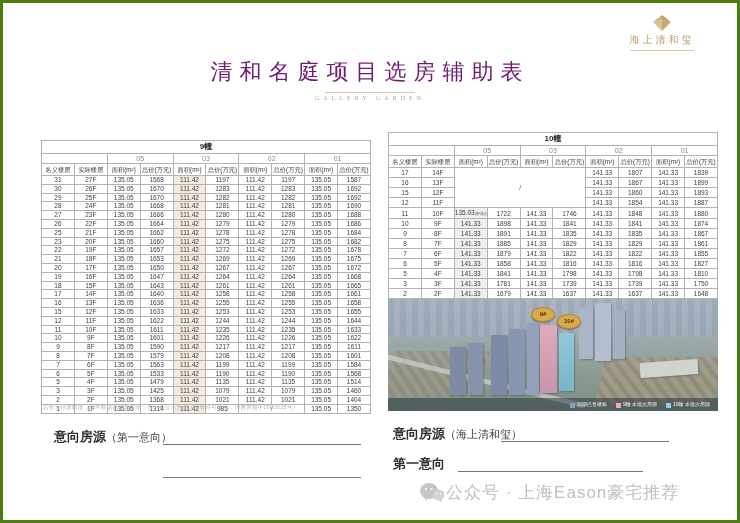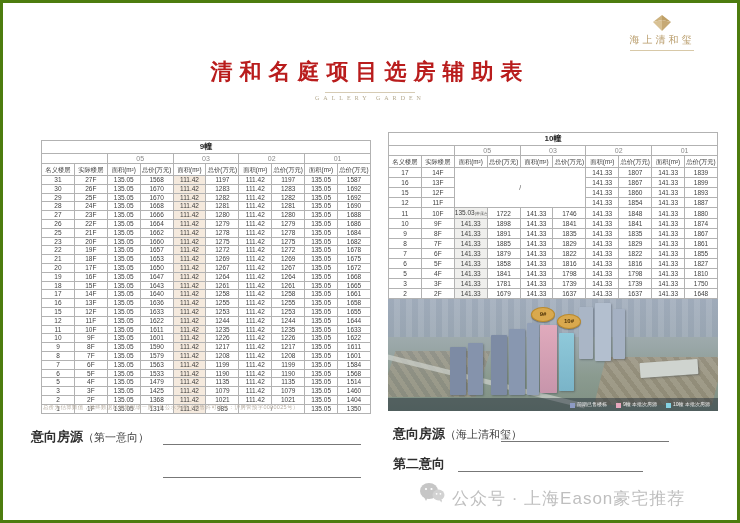"清和名庭项目选房辅助表" .main-title { color: #b91c1c -> #701a75; font-weight: bold -> normal }
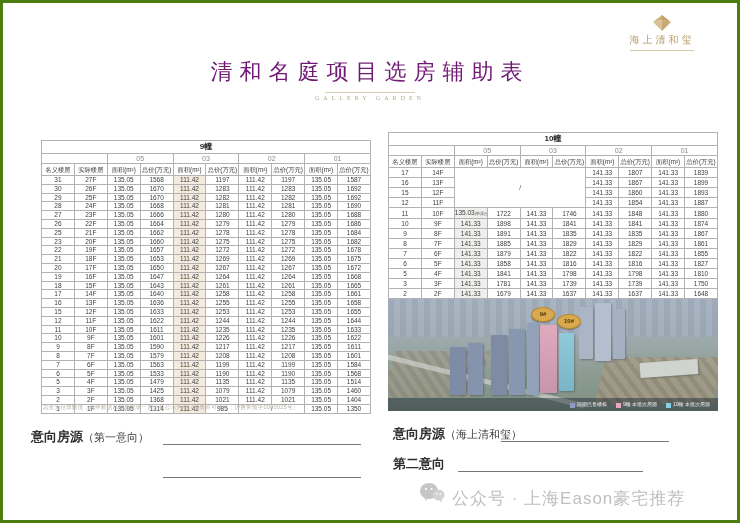"意向房源（第一意向）" div.form-label { left: 28px -> 51px }
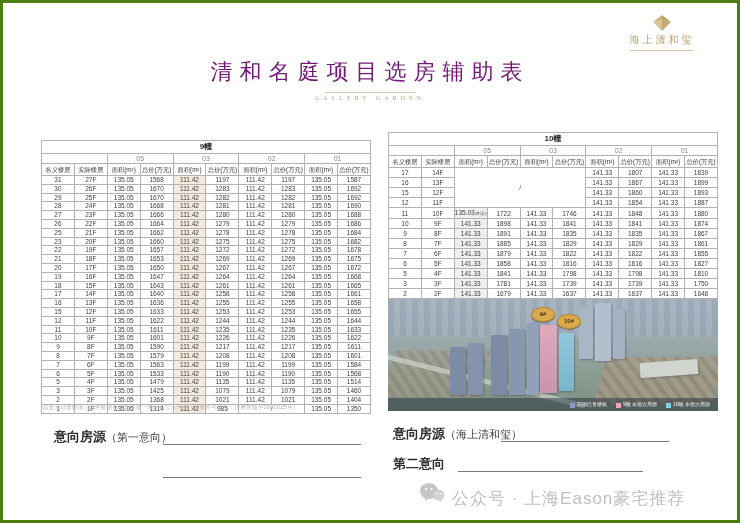"第二意向" span { text: 二 -> 一 }
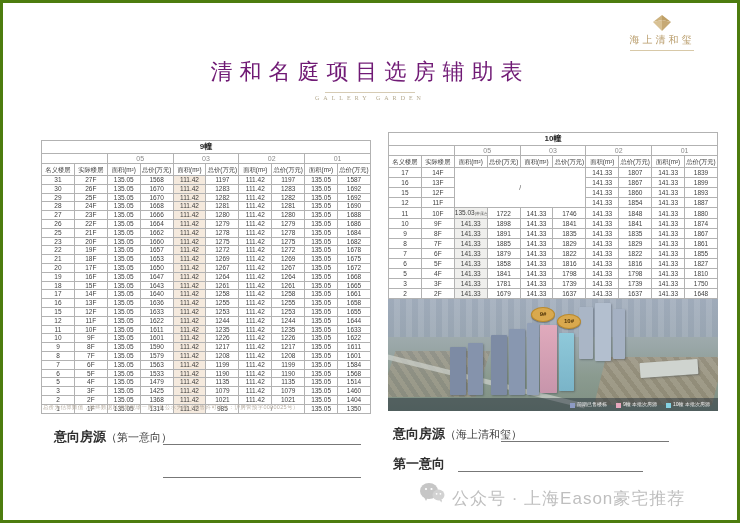"公众号 · 上海Eason豪宅推荐" .wm { align-items: flex-end -> flex-start; gap: 7px -> 1px }
